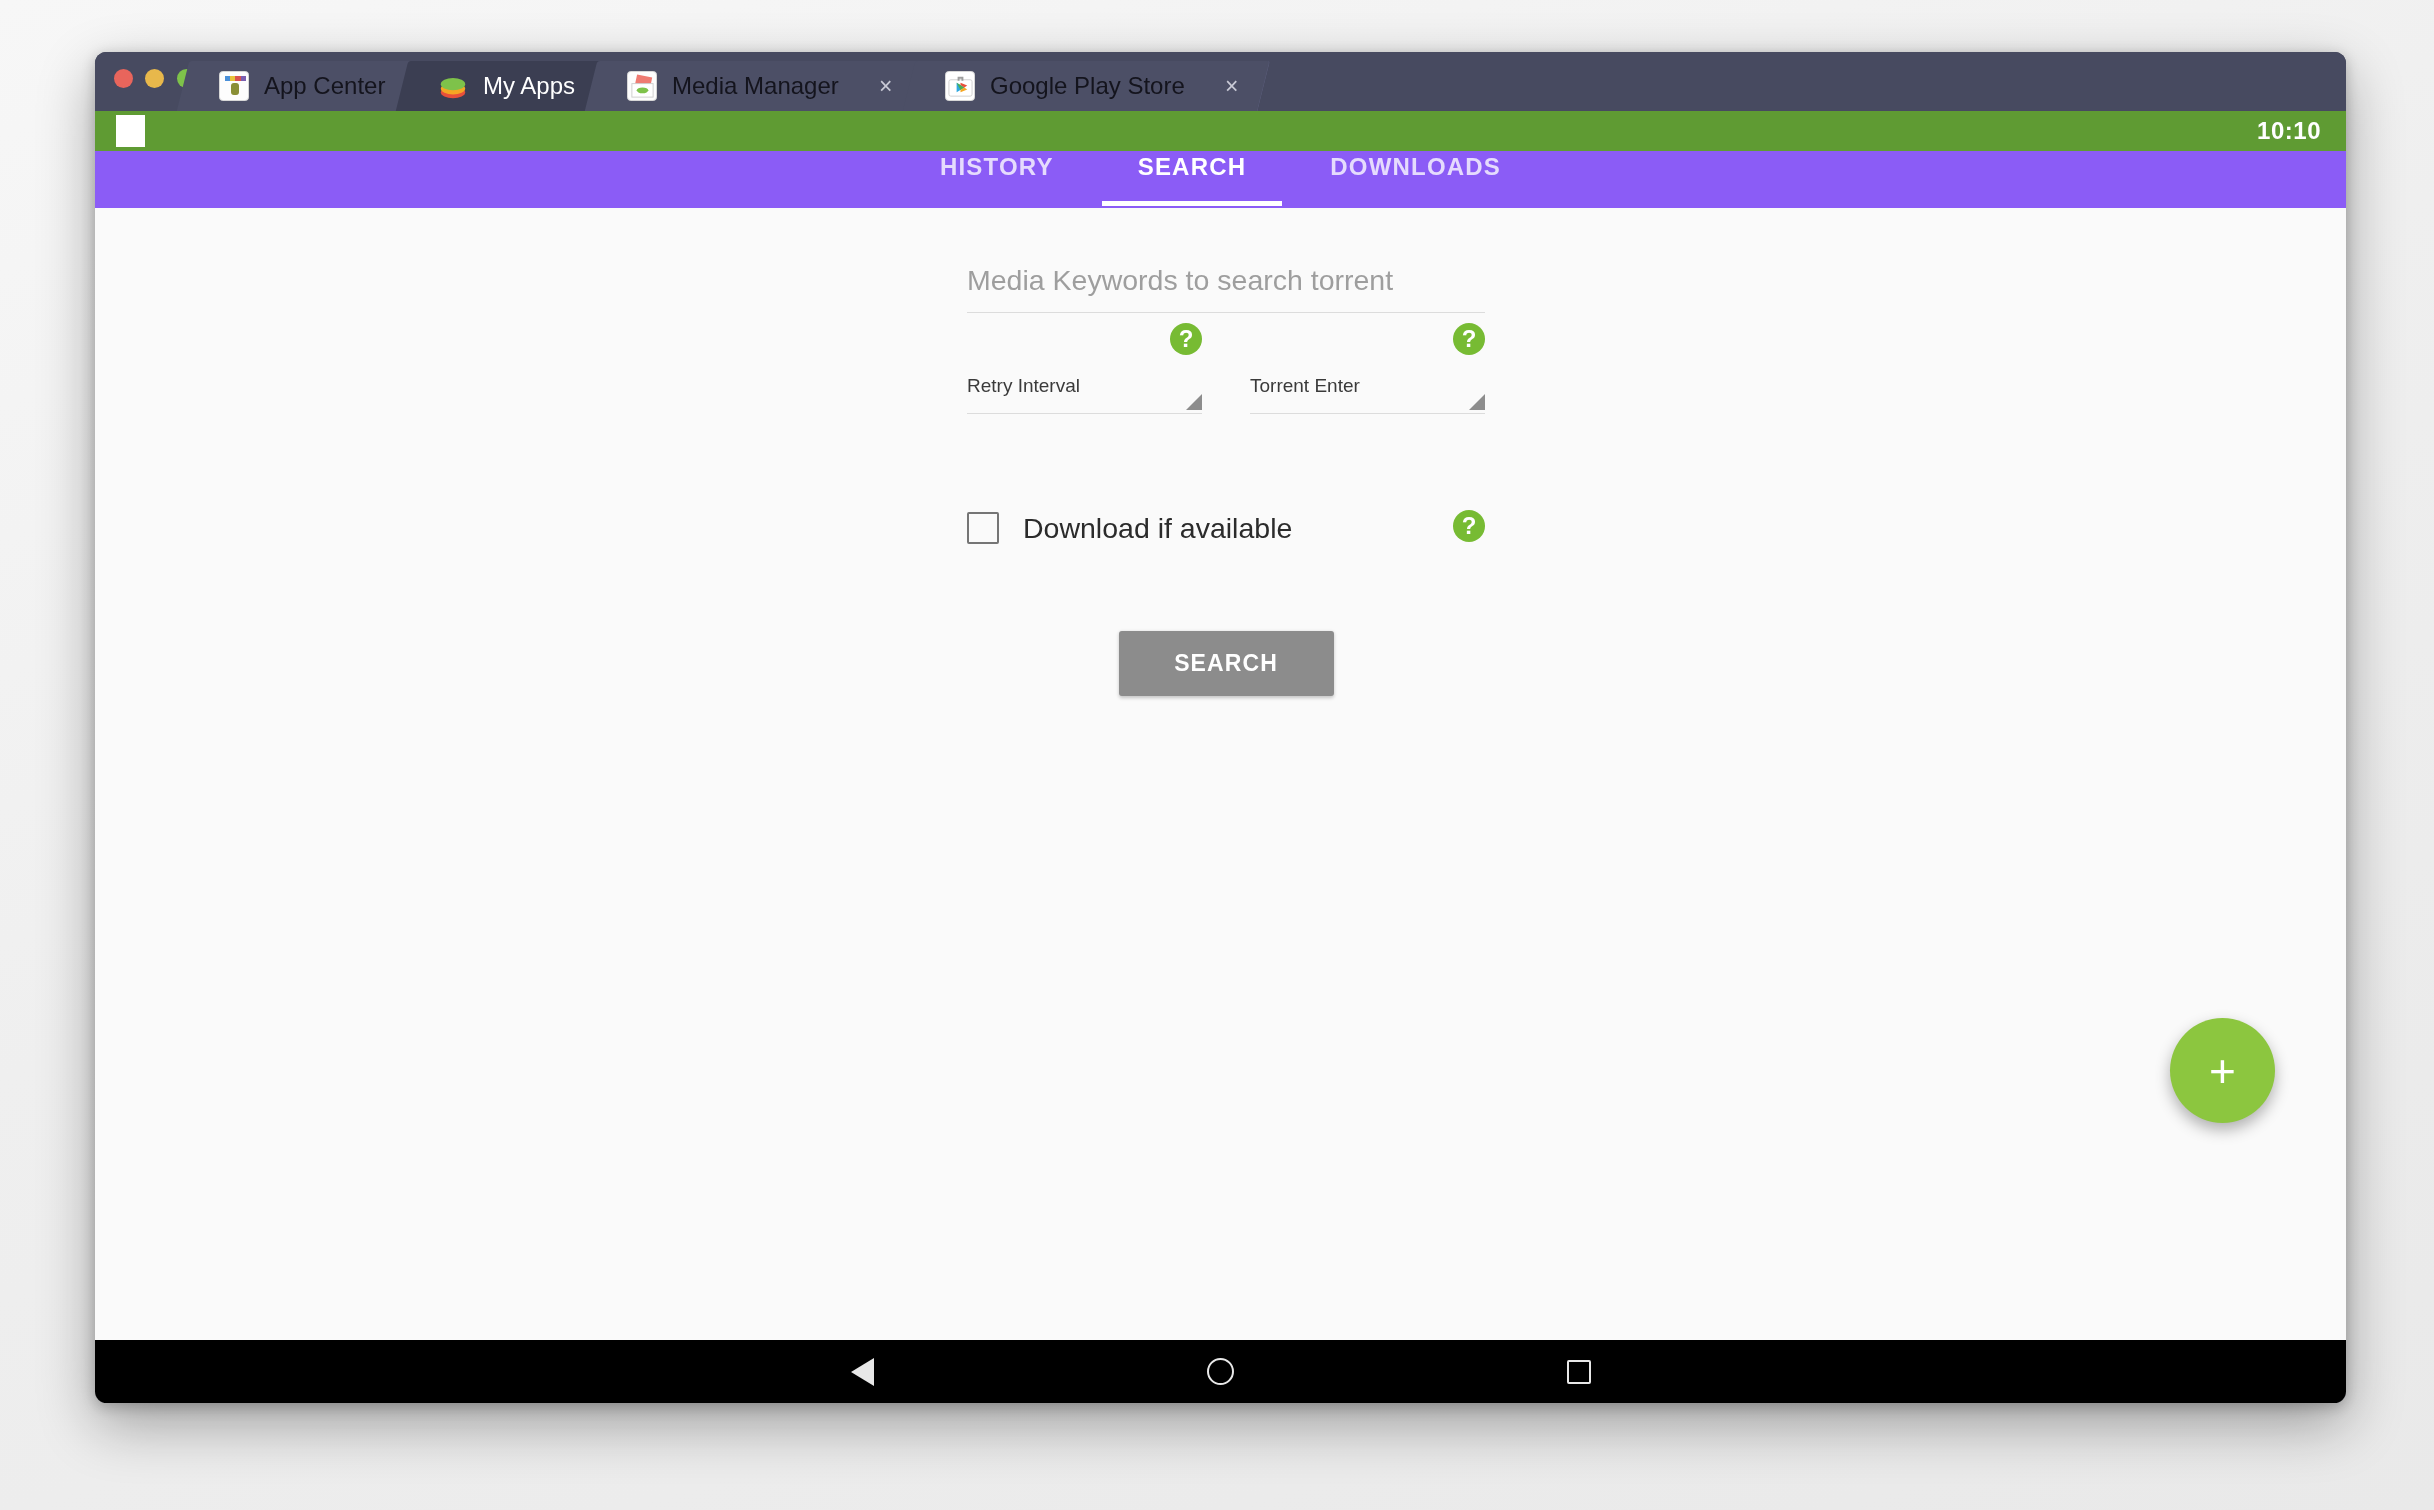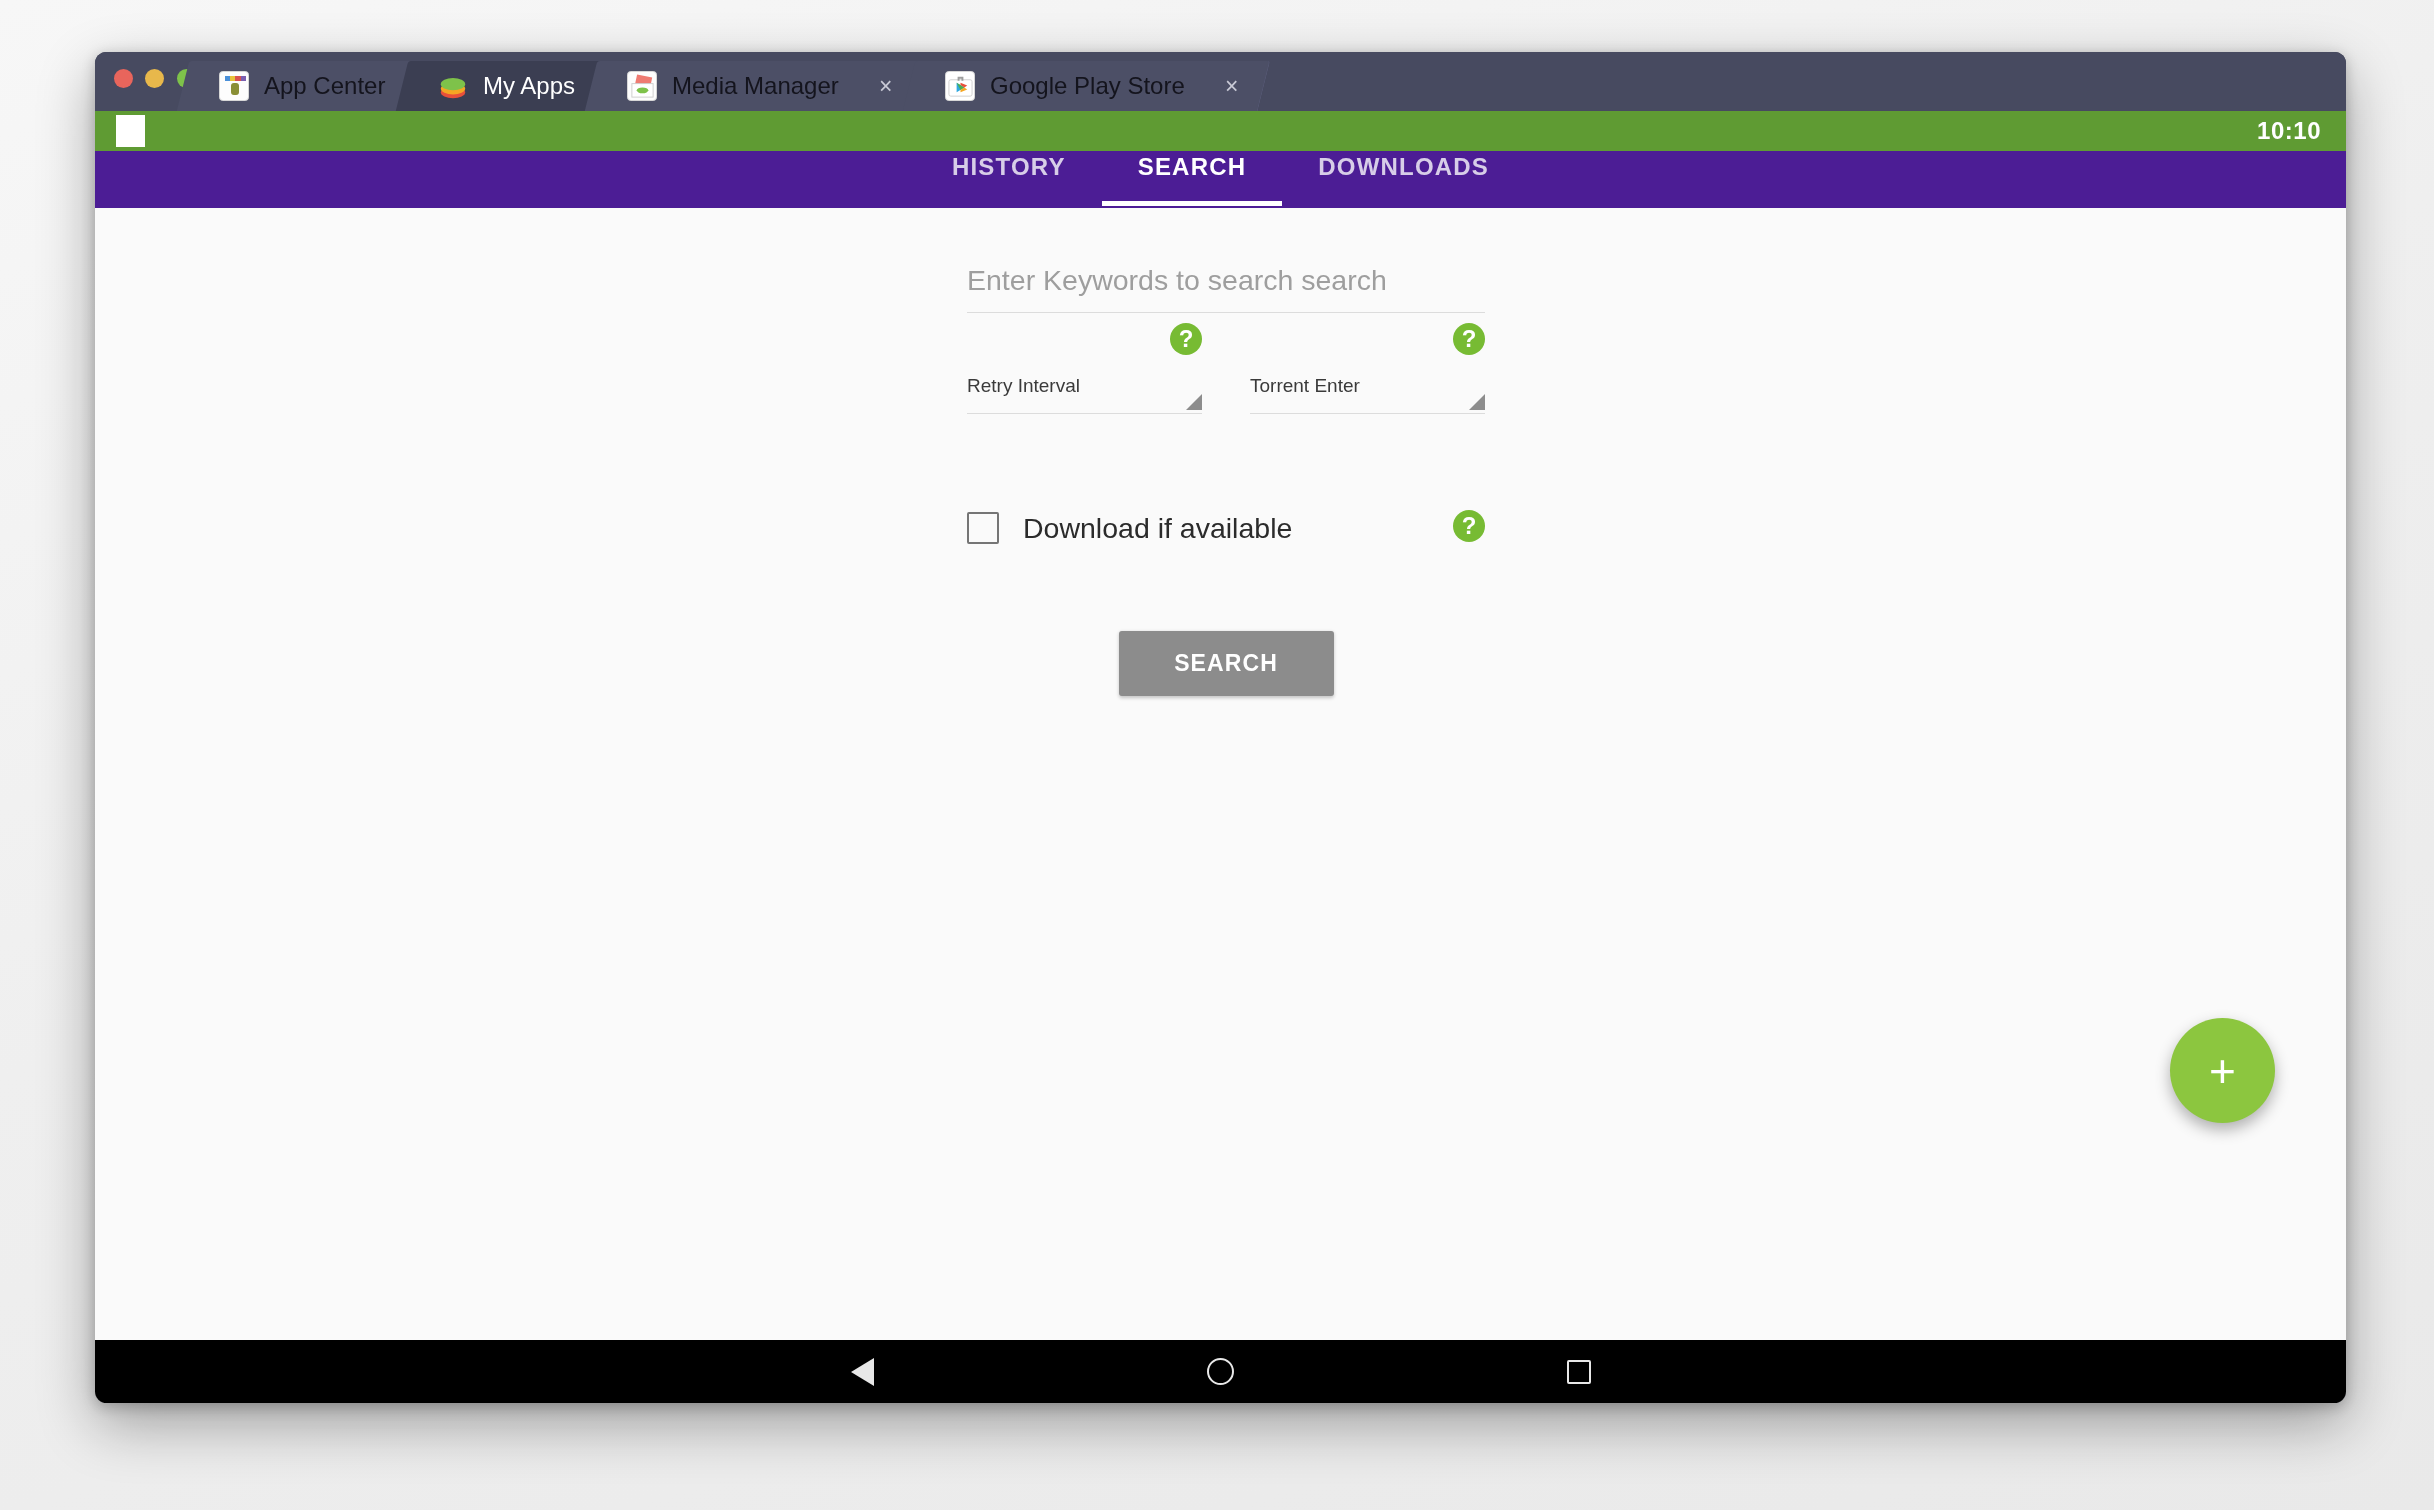"HISTORY" .tabrow { background: #4c1d95 -> #8b5cf6; gap: 0 -> 12px }
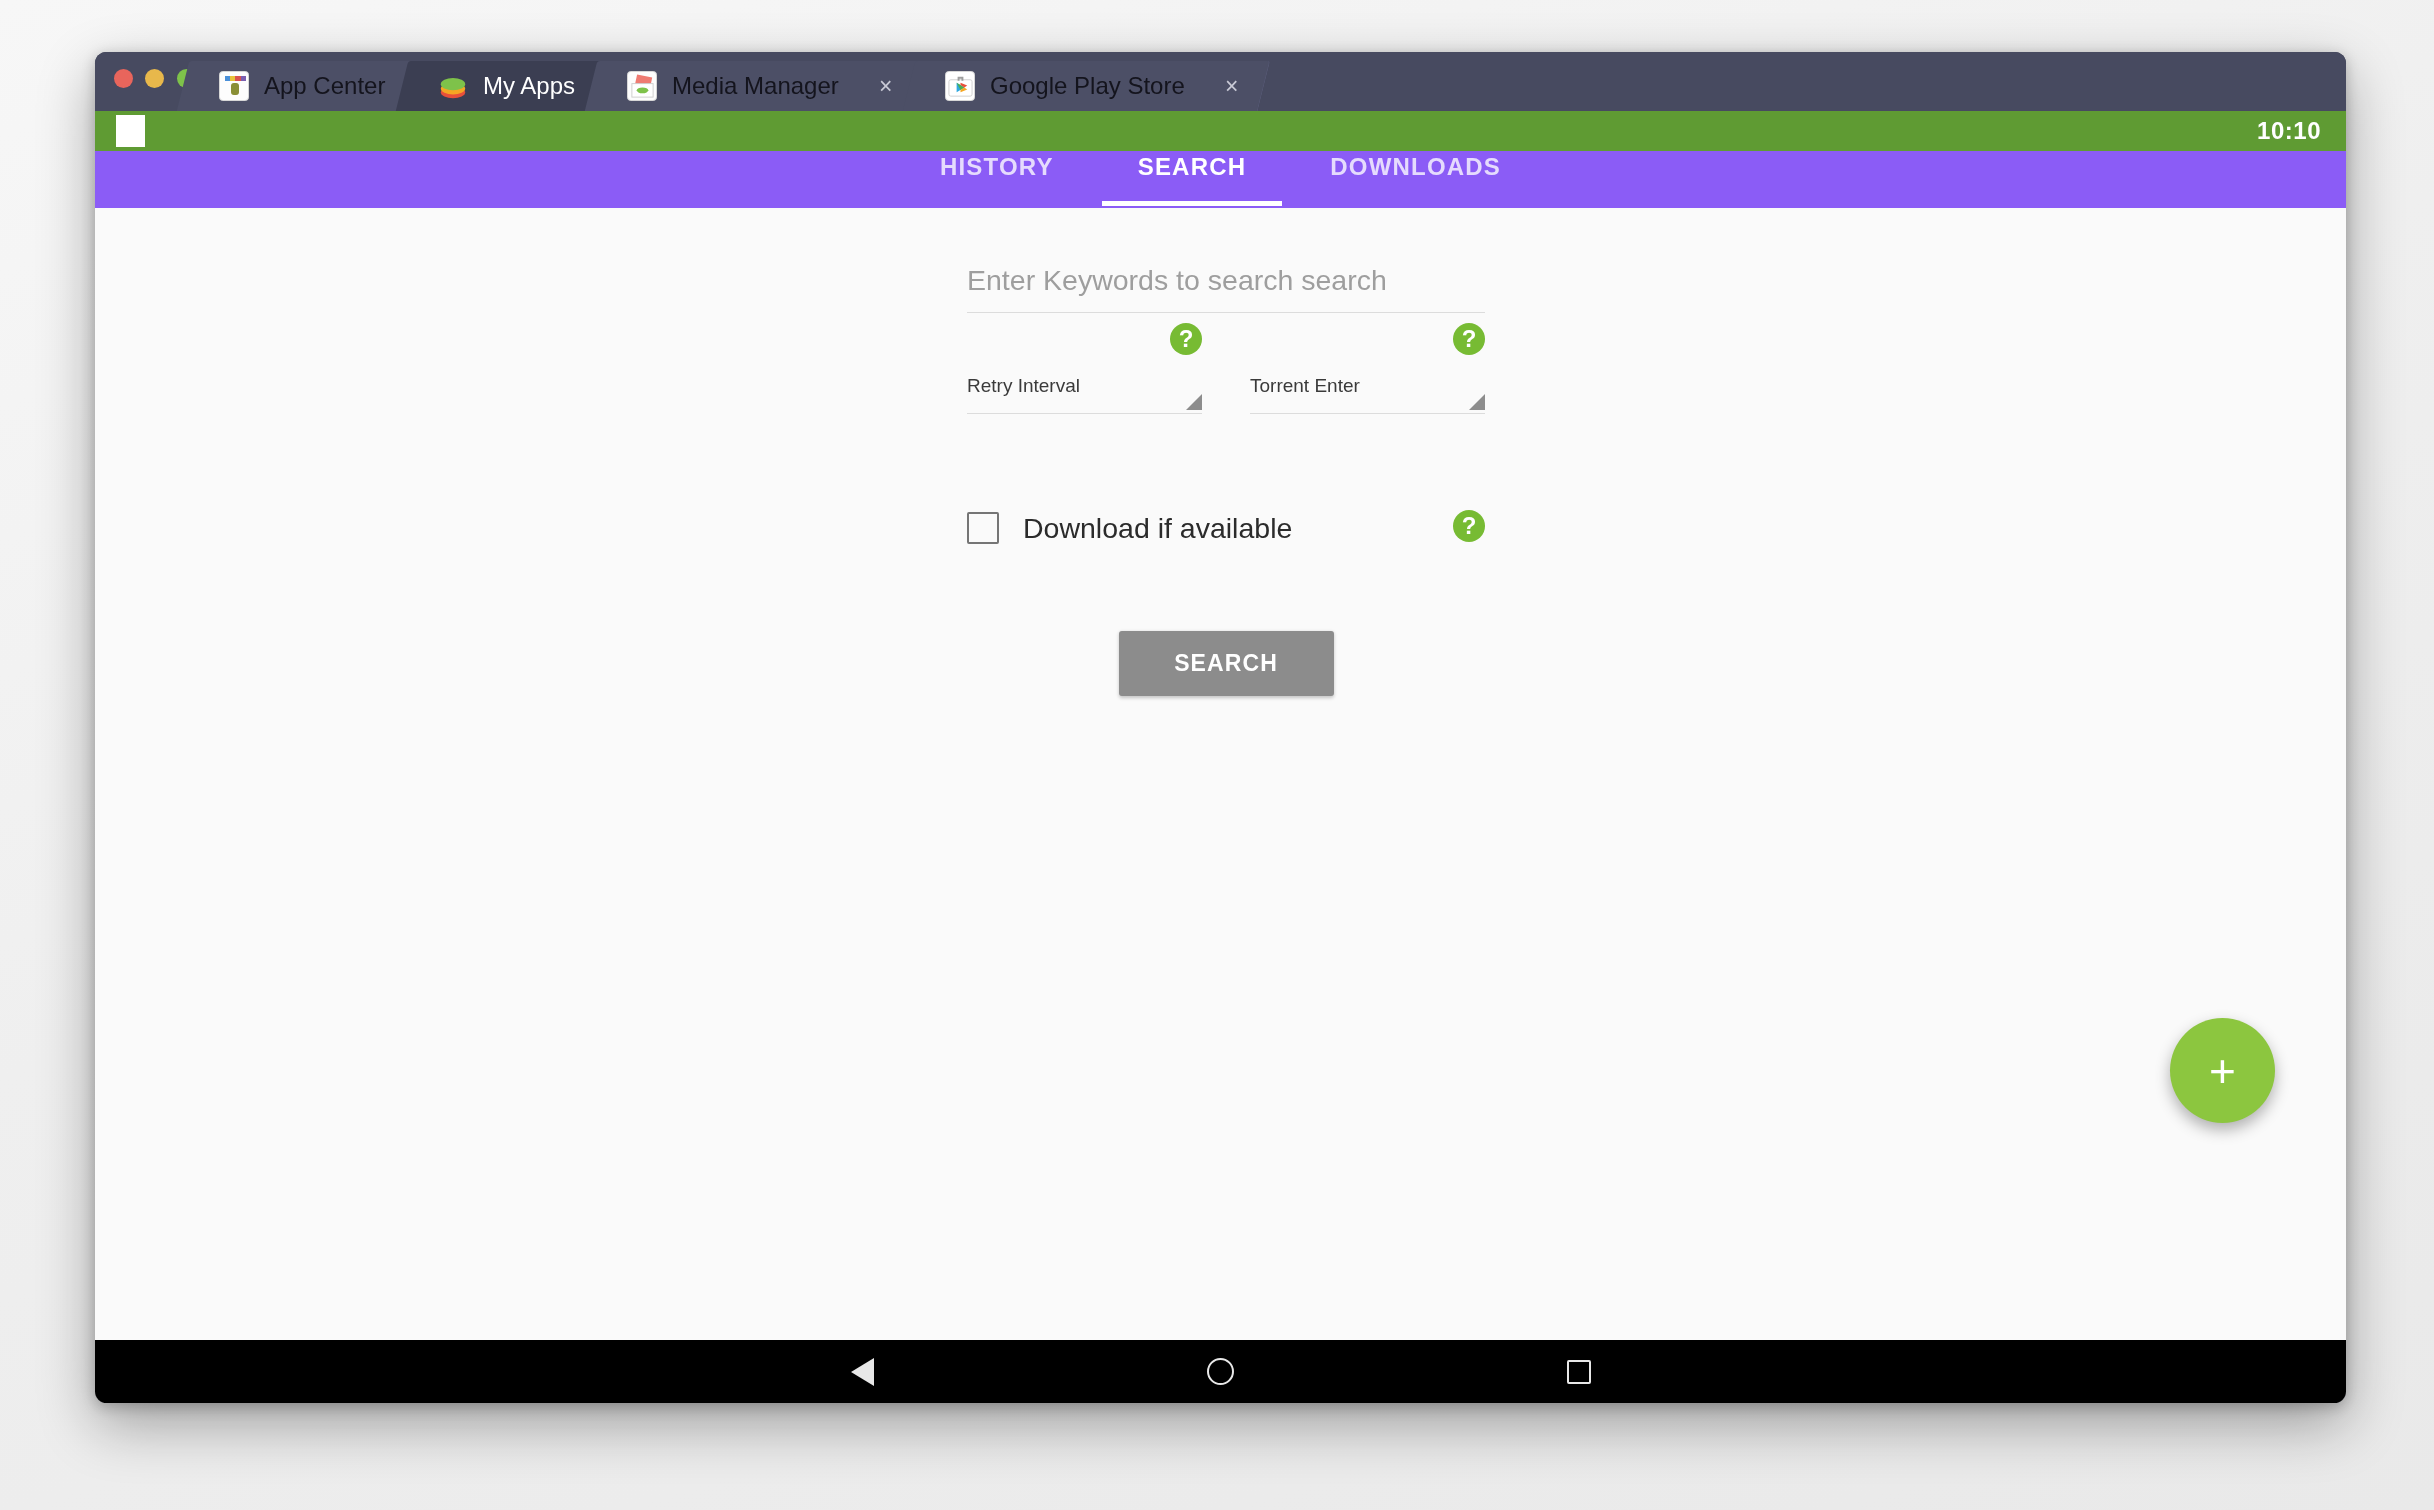"Enter Keywords to search search" span.ph { text: Enter Keywords to search search -> Media Keywords to search torrent }
